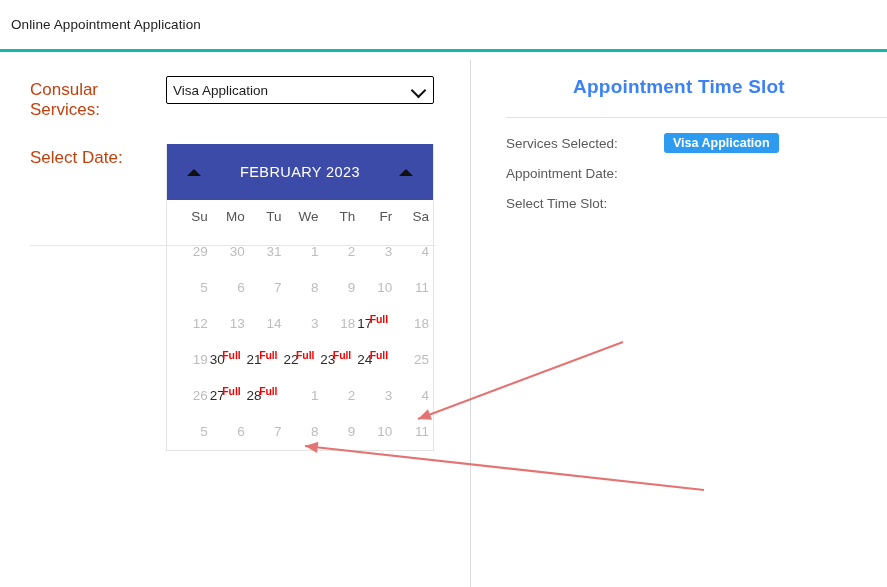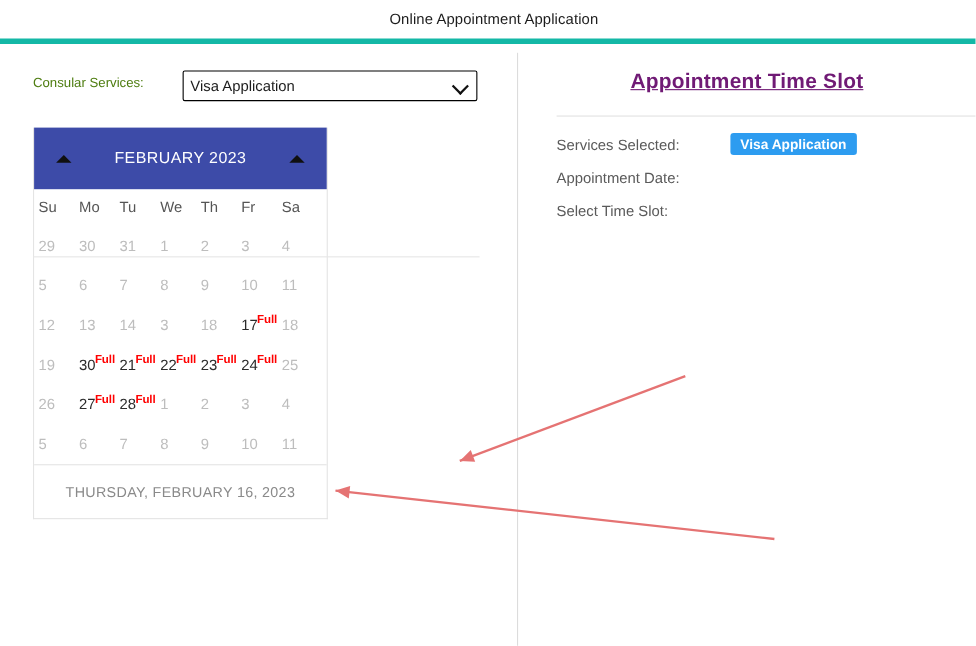"Online Appointment Application" .app-header { border-bottom: 5px solid #14b8a6 -> 3px solid #14b8a6; height: 40px -> 52px; justify-content: center -> none }
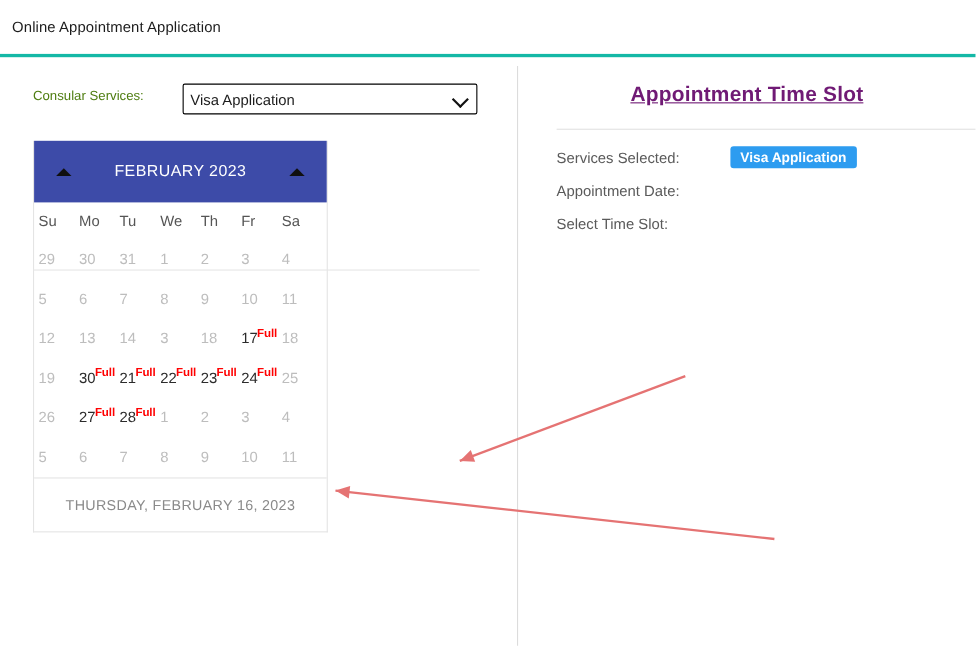"Consular Services:" .field-label { color: #4d7c0f -> #c2410c; font-size: 12px -> 17px }
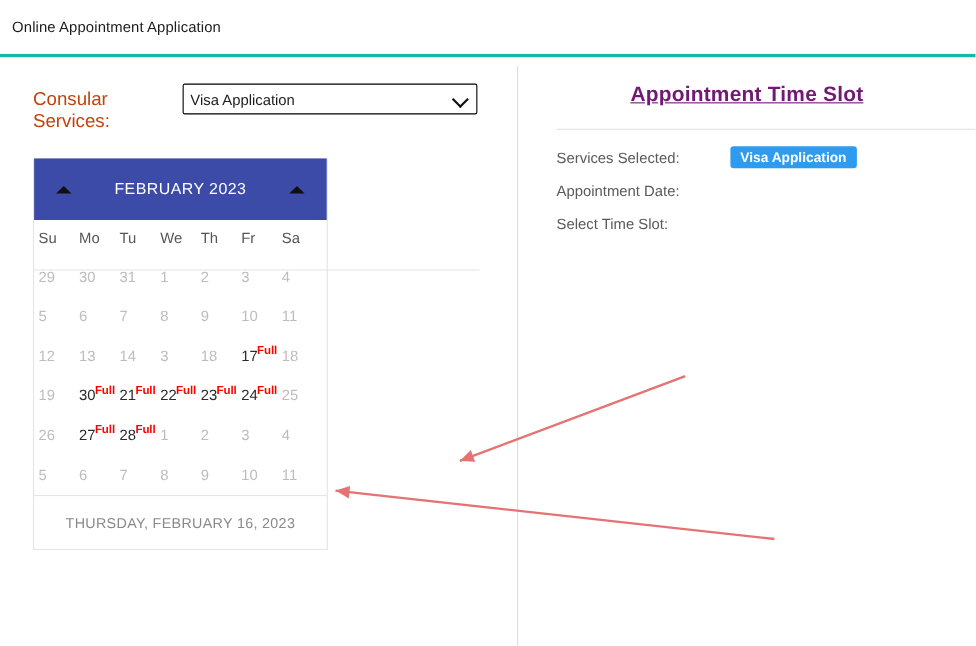"Appointment Time Slot" .panel-title { color: #701a75 -> #3b82f6; text-decoration: underline -> none }
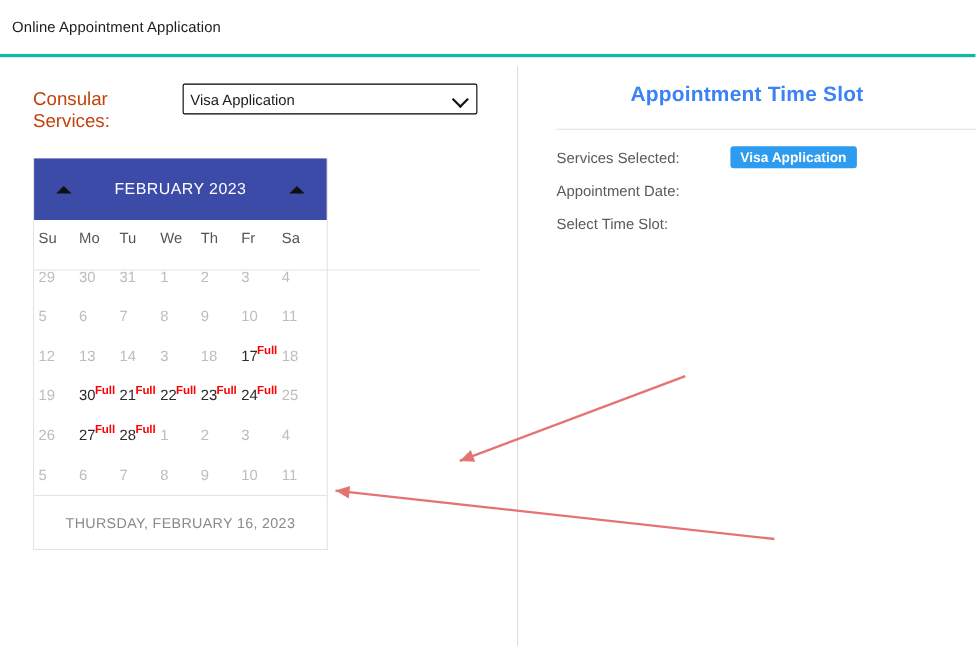"Select Date:" div.field-label { html: none -> <div>Select Date:</div> }
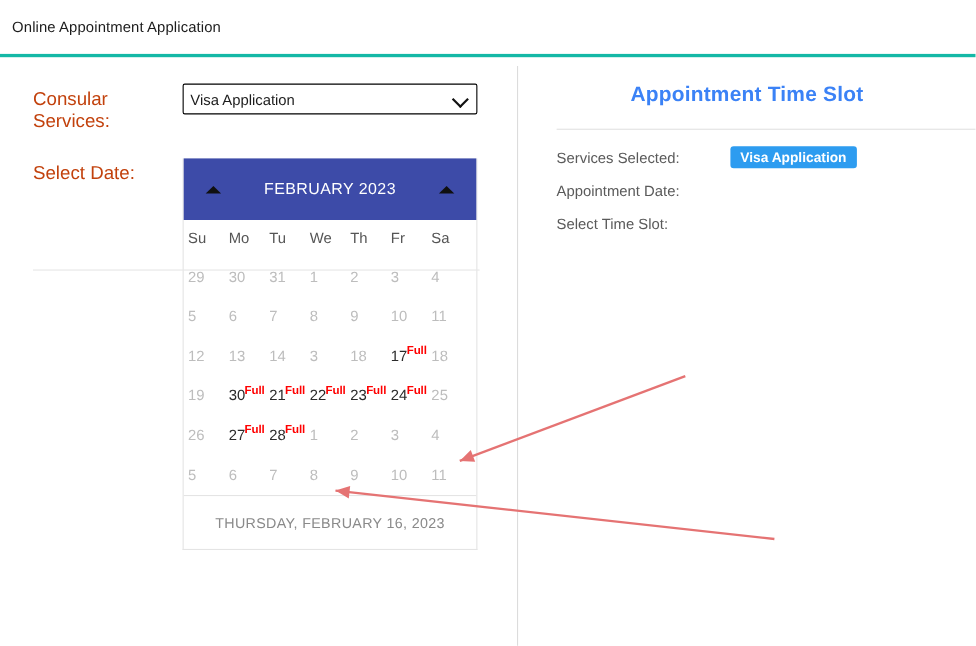"Su" .cal-cell { text-align: left -> right }
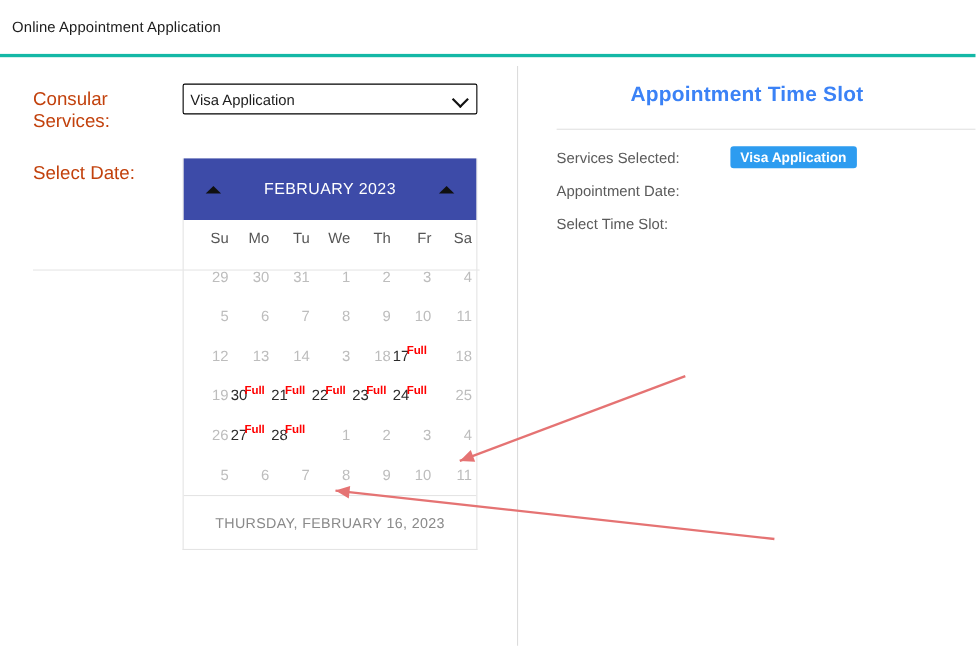"THURSDAY, FEBRUARY 16, 2023" div.cal-foot { html: <div>THURSDAY, FEBRUARY 16, 2023</div> -> none }
